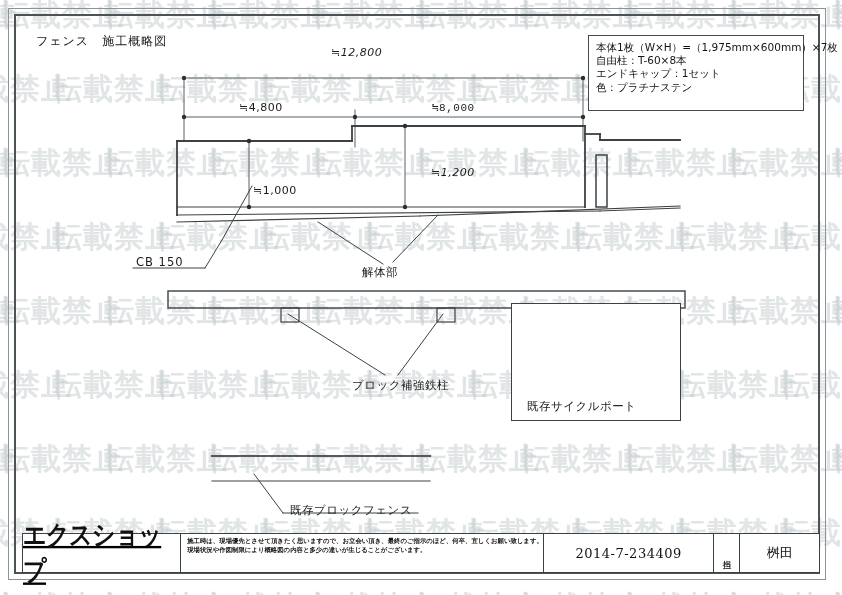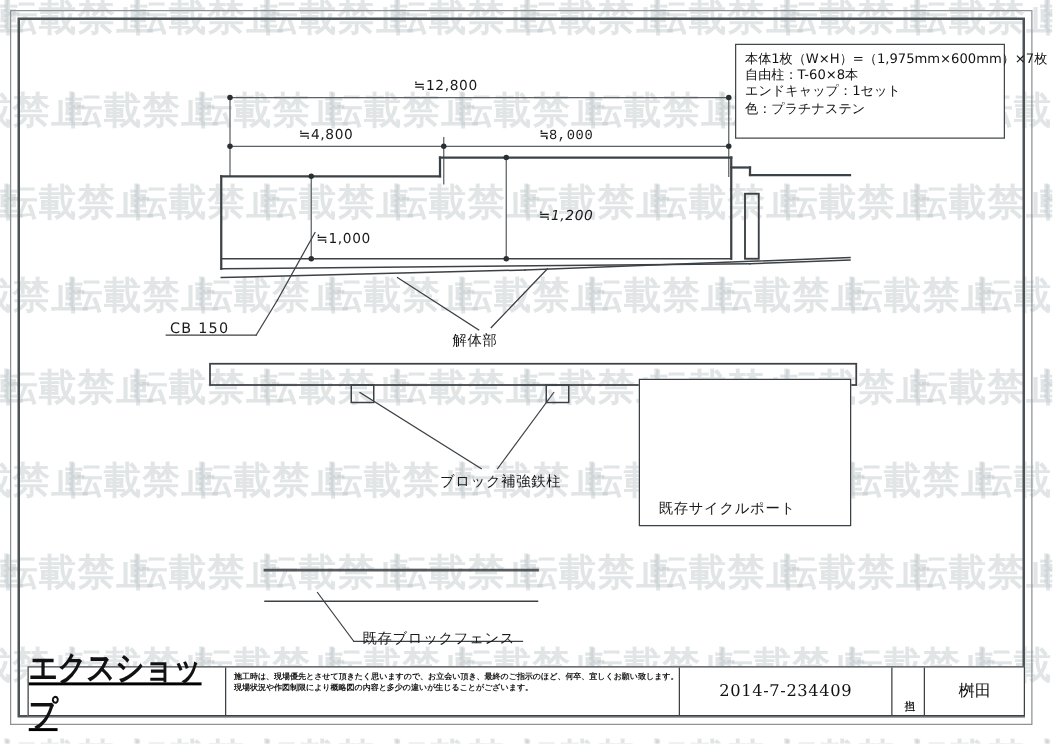"フェンス 施工概略図" div.lbl { html: none -> <div>フェンス 施工概略図</div> }
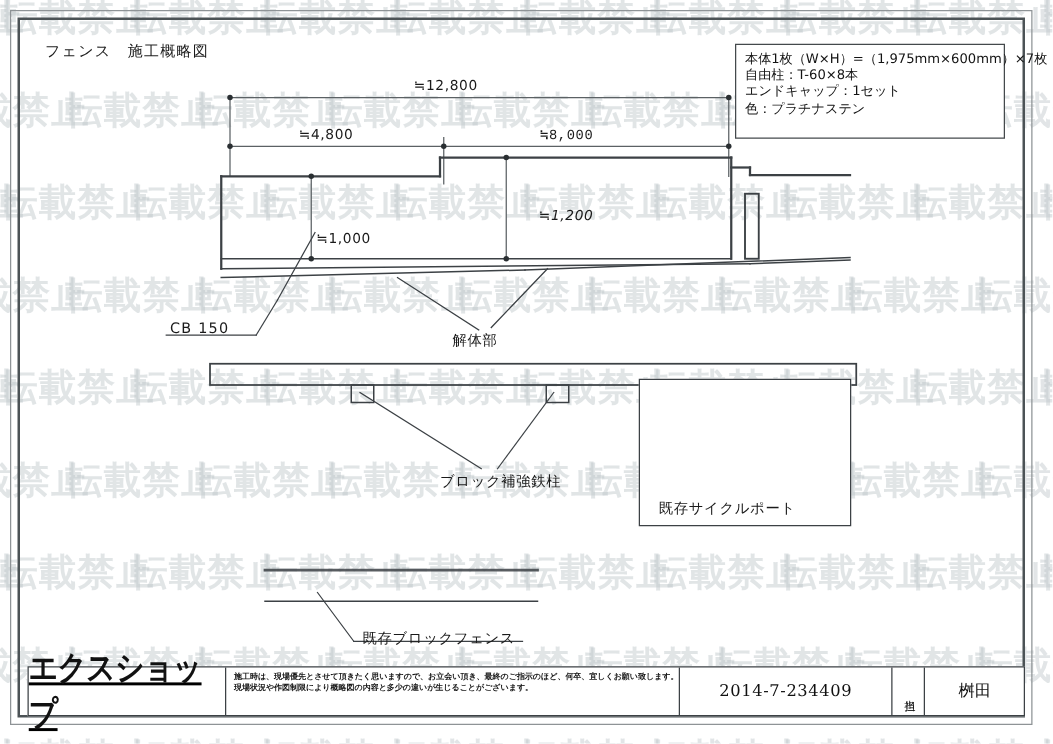"≒12,800" div.lbl { font-style: none -> italic; top: 62px -> 46px }
